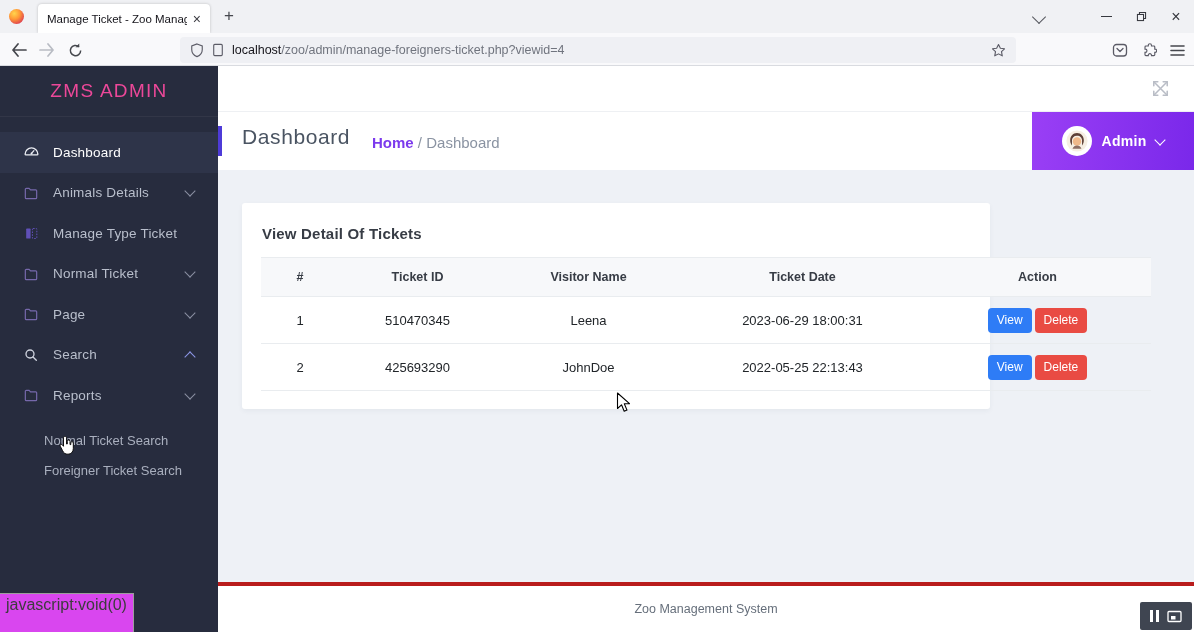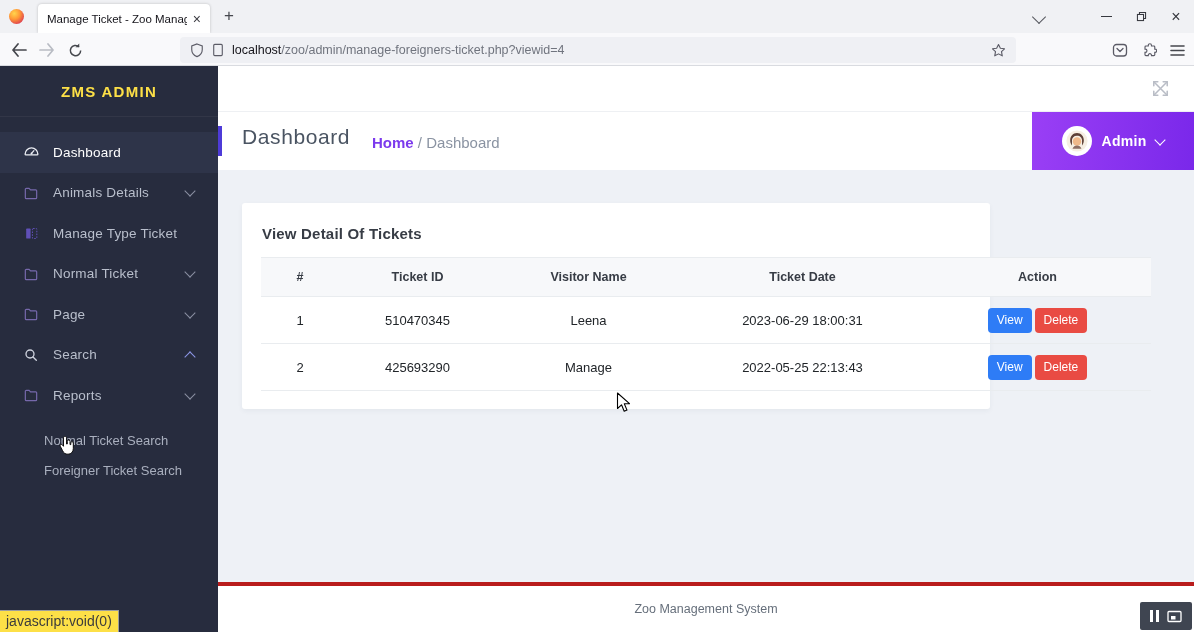"ZMS ADMIN" .brand { color: #fde047 -> #ec4899; font-size: 15px -> 19px; font-weight: bold -> normal }
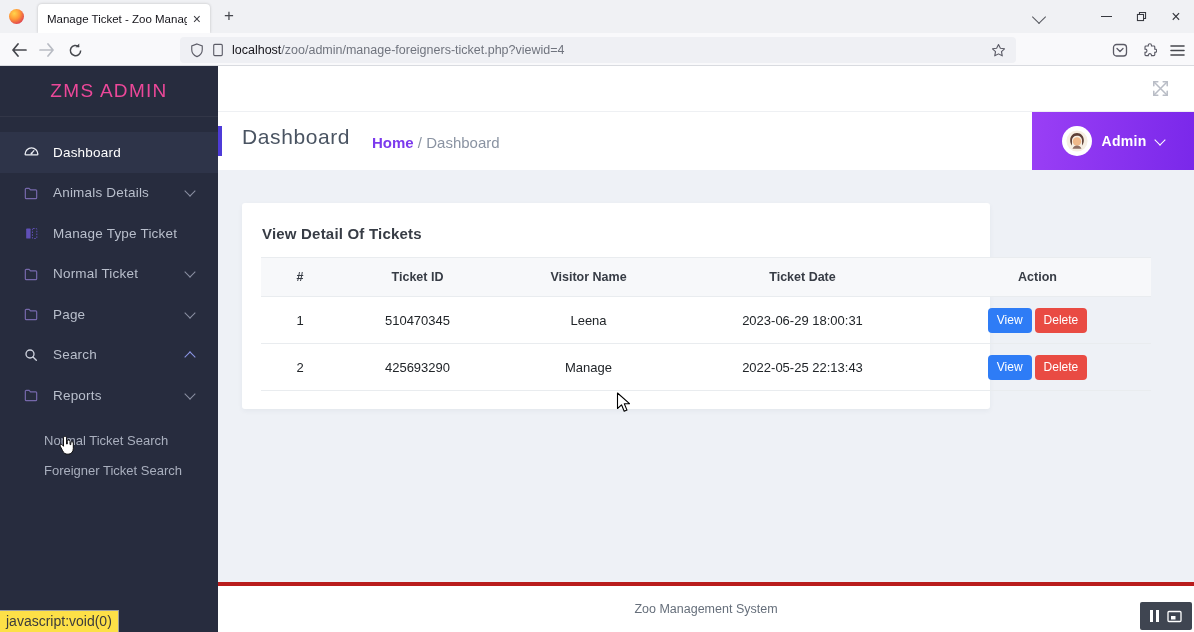"Manage" td { text: Manage -> JohnDoe }
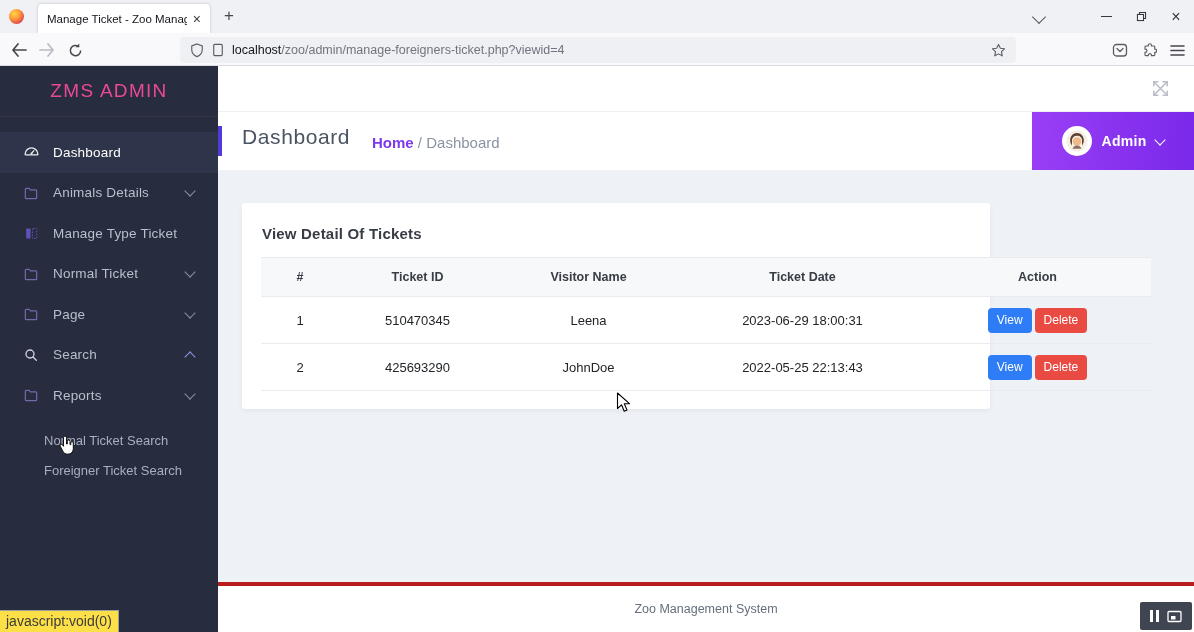"javascript:void(0)" .status-tip { background: #fde047 -> #d946ef; font-size: 14px -> 16px; padding: 2px 6px 3px -> 2px 6px 18px }
